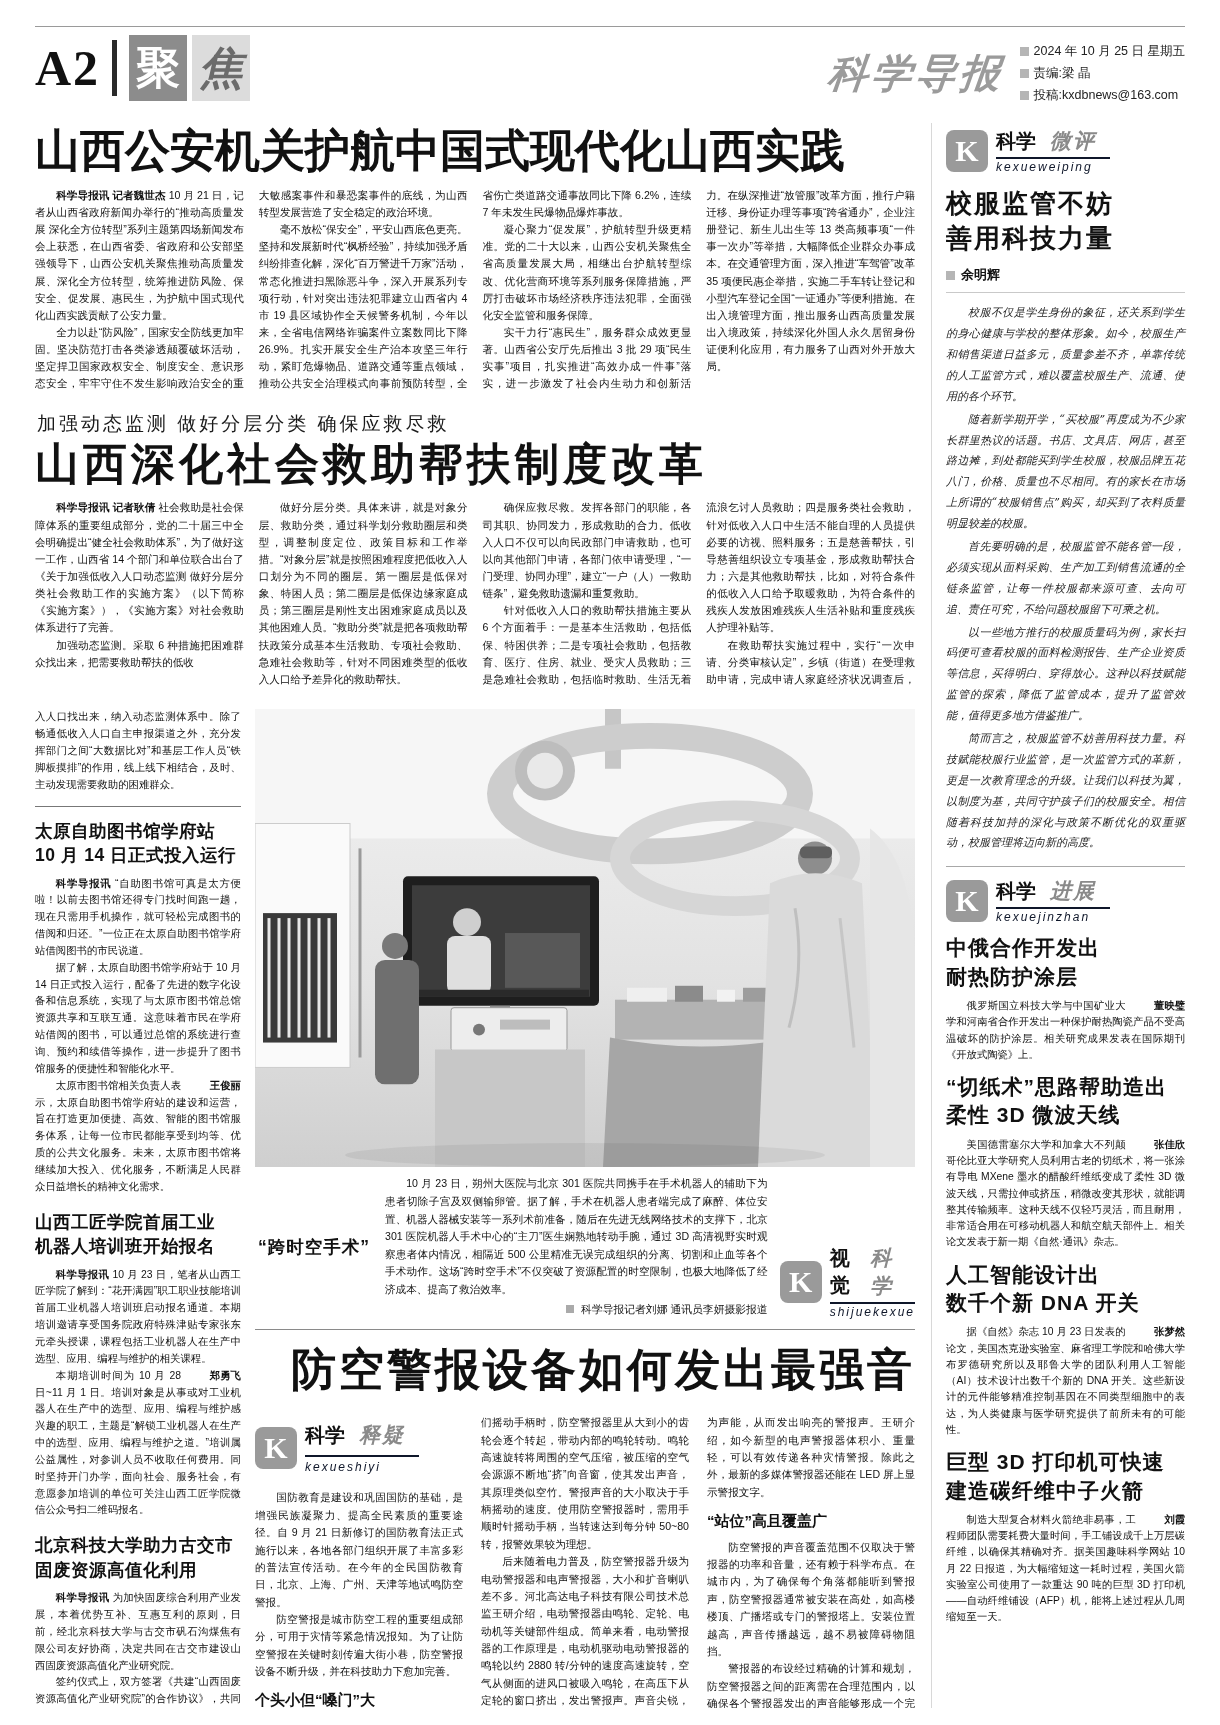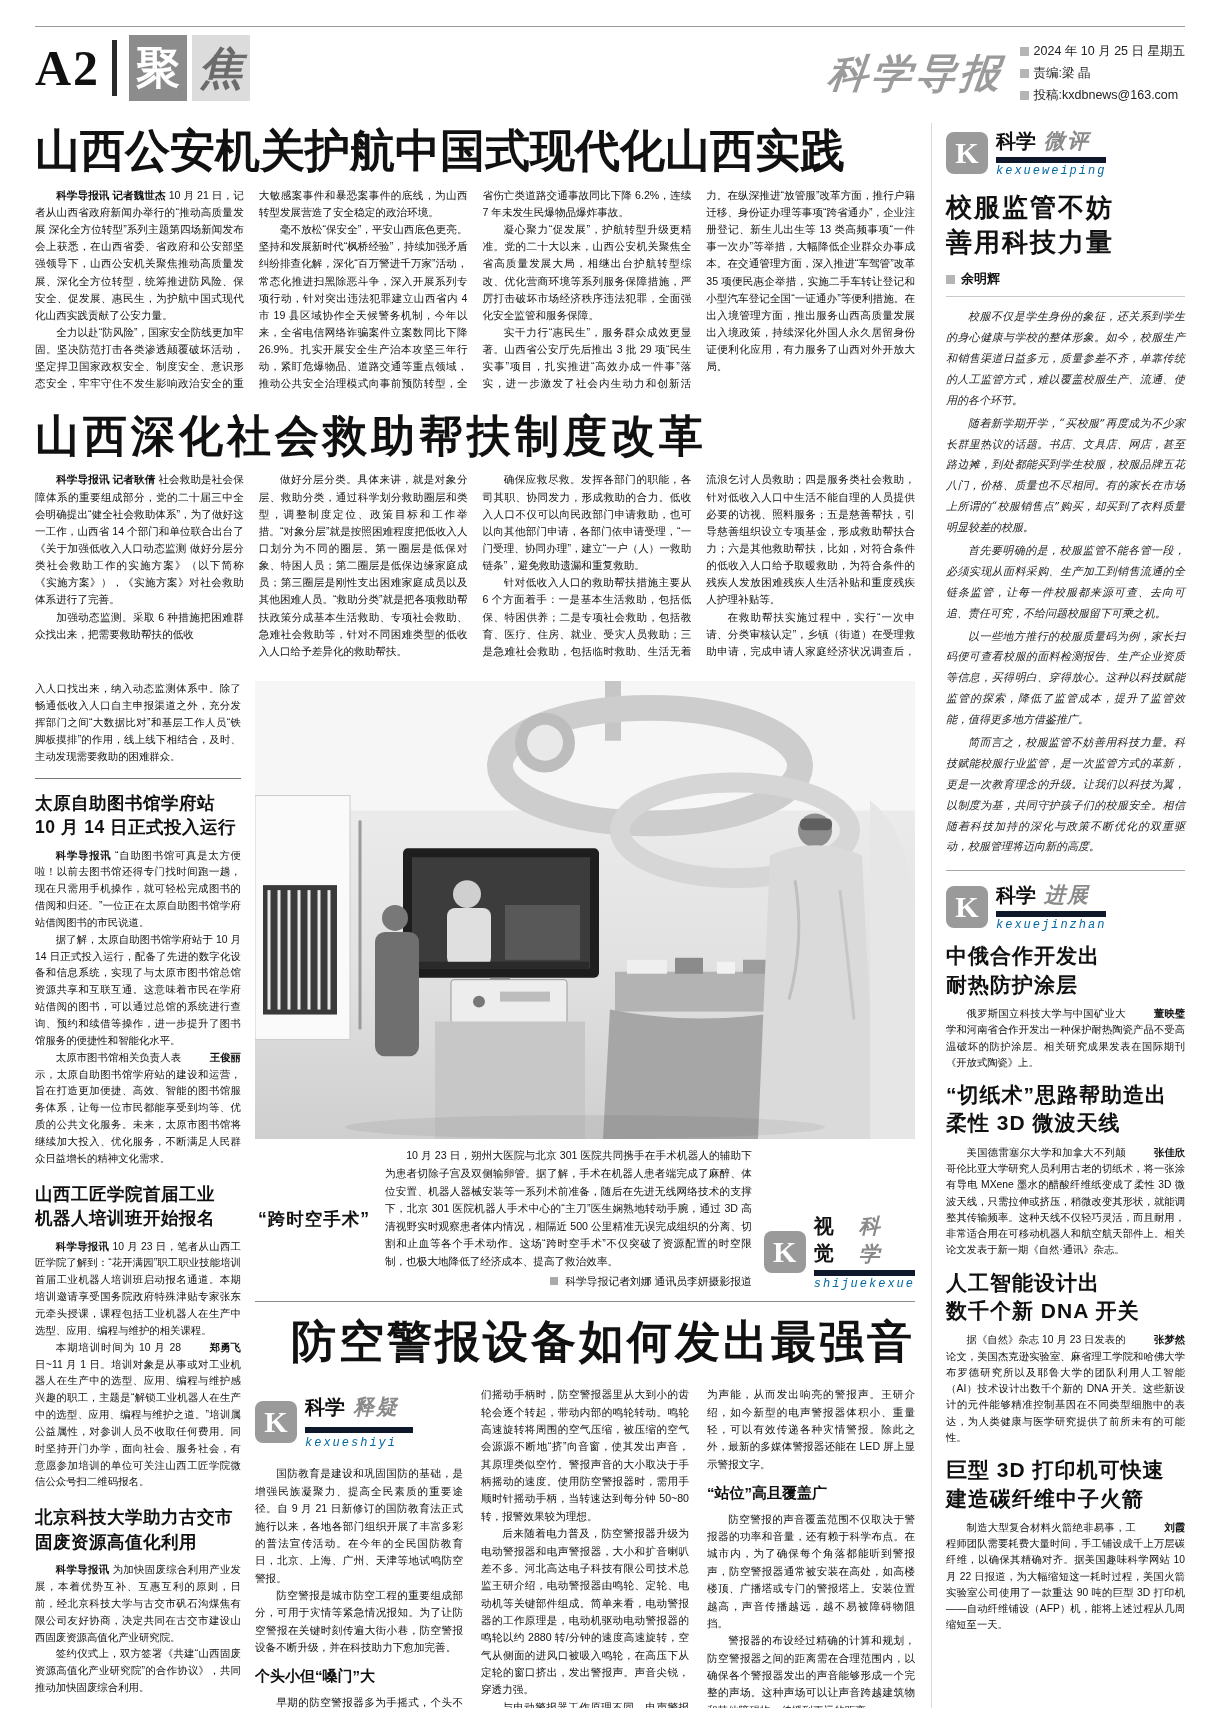"科学" .ktxt .line1 { border-bottom: 6px solid #0f172a -> 2px solid #0f172a; gap: 8px -> 14px }
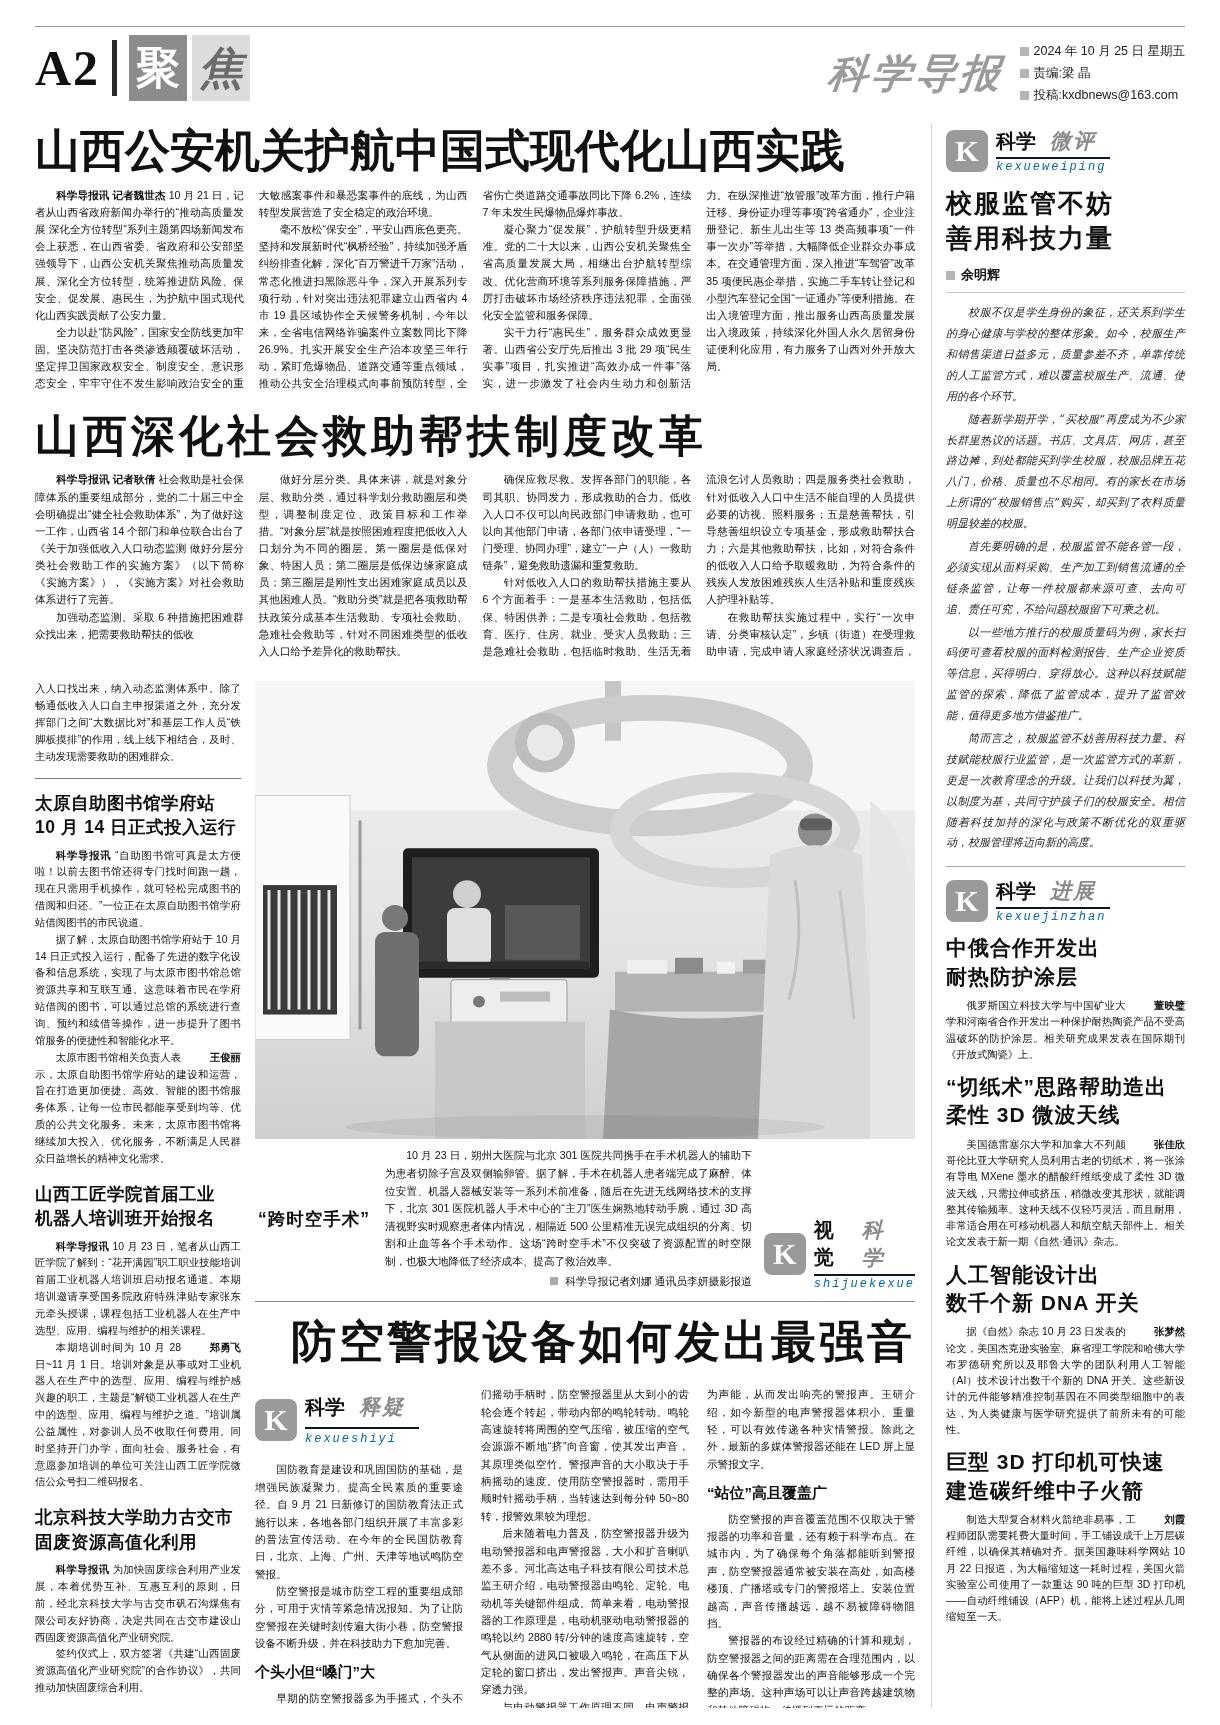"kexueweiping" .ktxt .pin { color: #0369a1 -> #0f172a; font-family: Liberation Mono, monospace -> Liberation Sans, sans-serif }
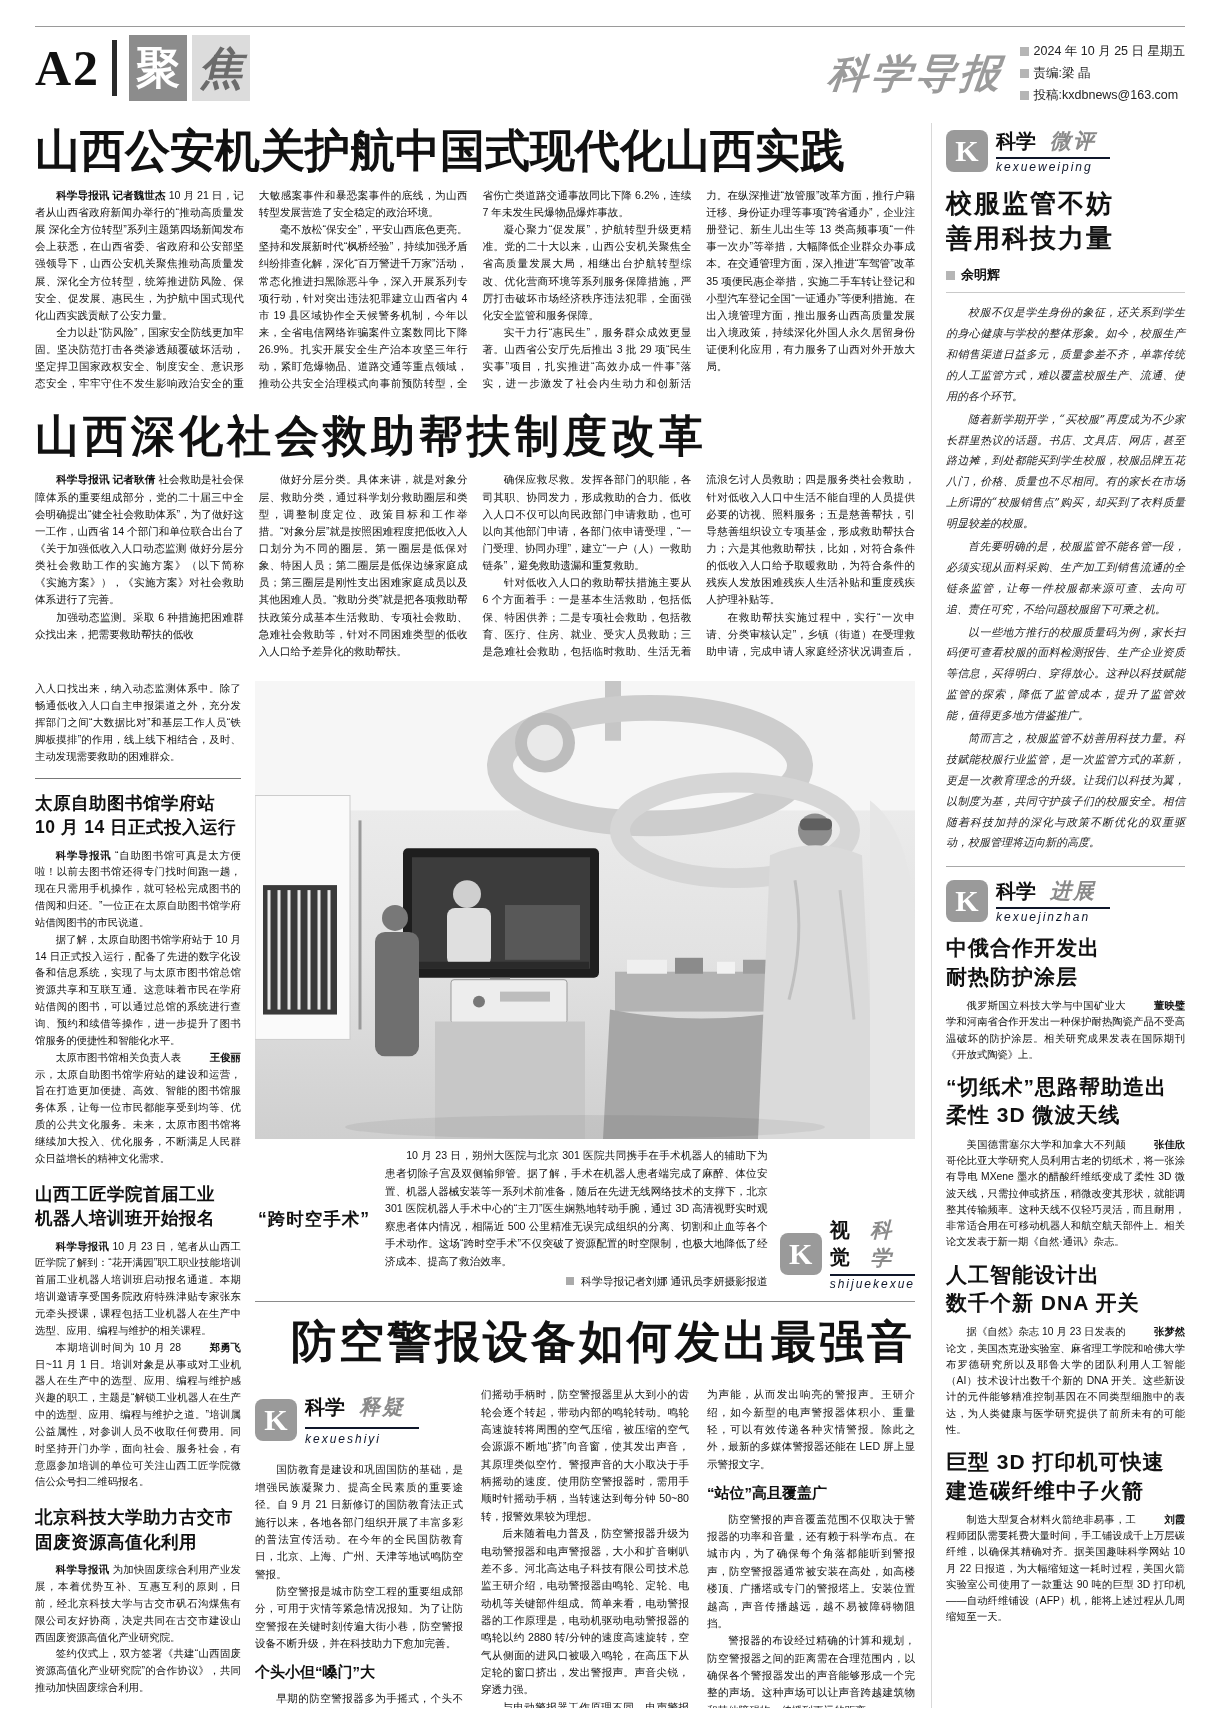"加强动态监测 做好分层分类 确保应救尽救" div.kicker { html: none -> <div>加强动态监测 做好分层分类 确保应救尽救</div> }
